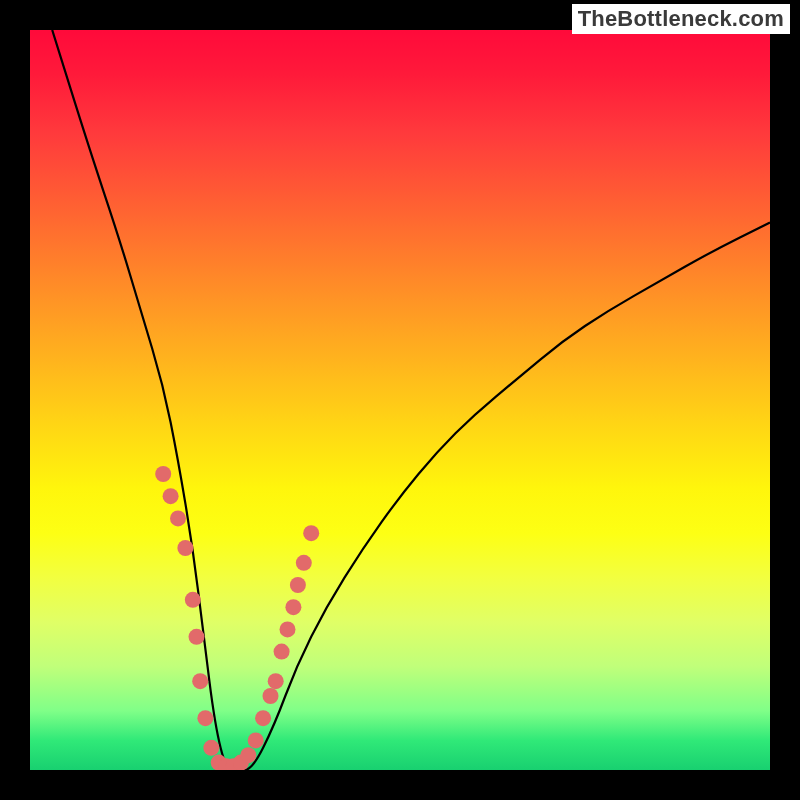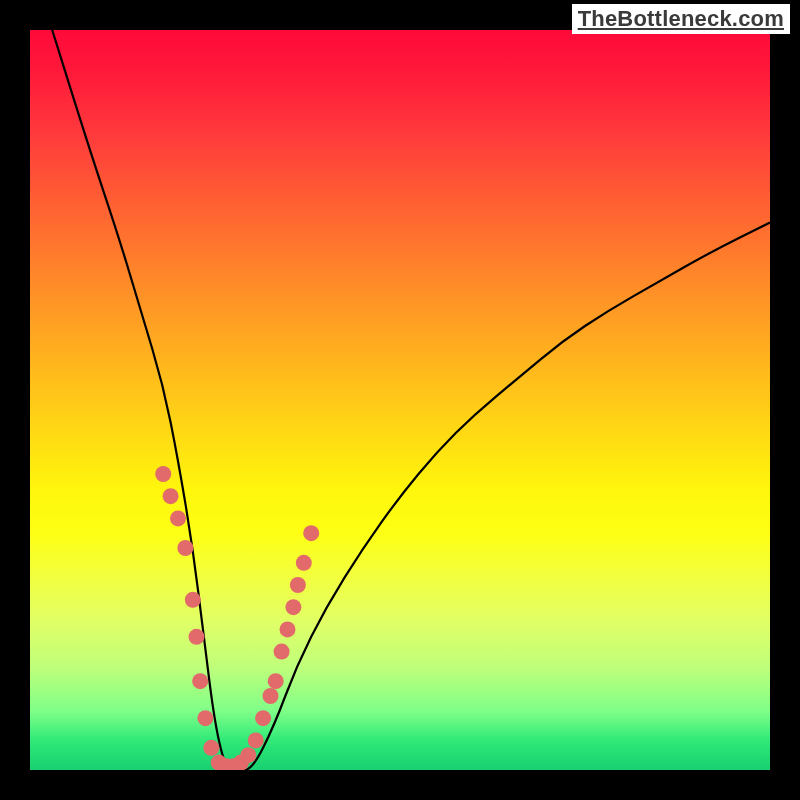"TheBottleneck.com" .brand { text-decoration: underline -> none }
